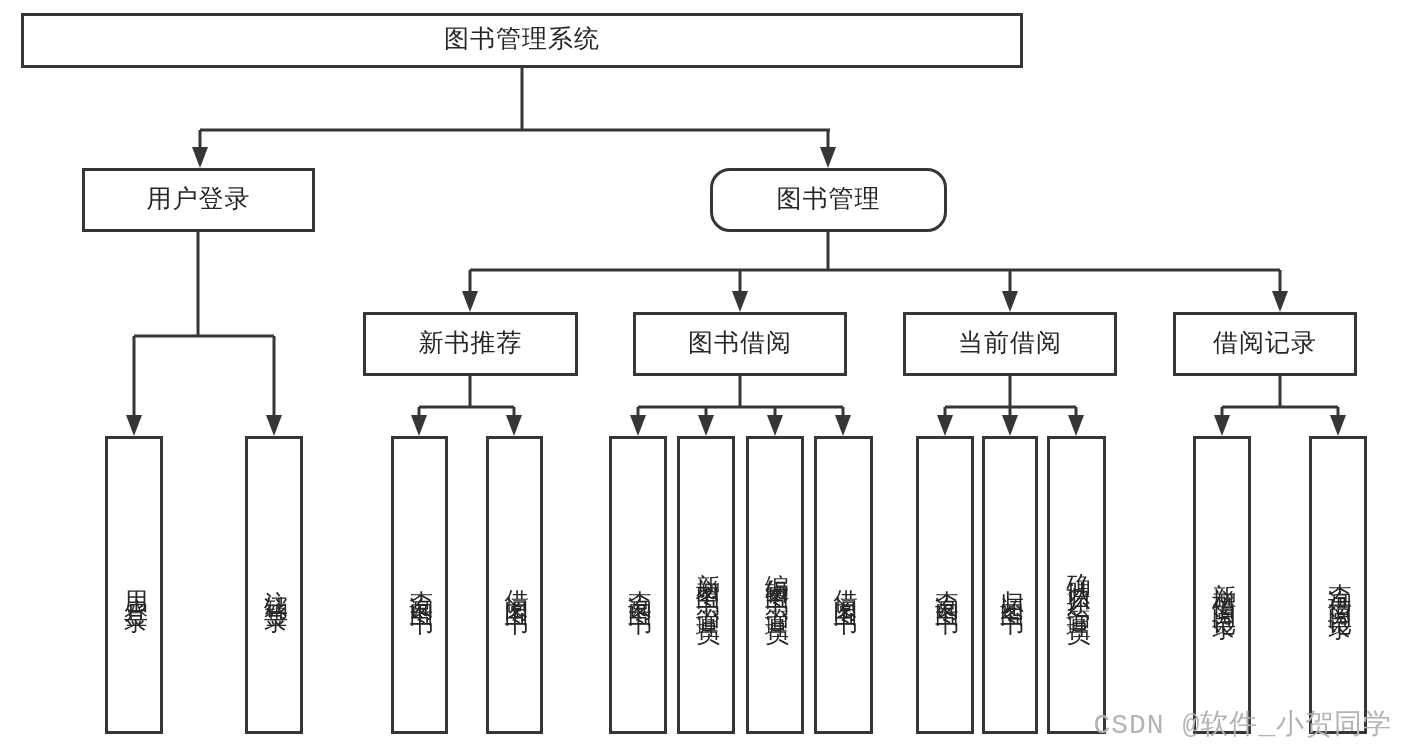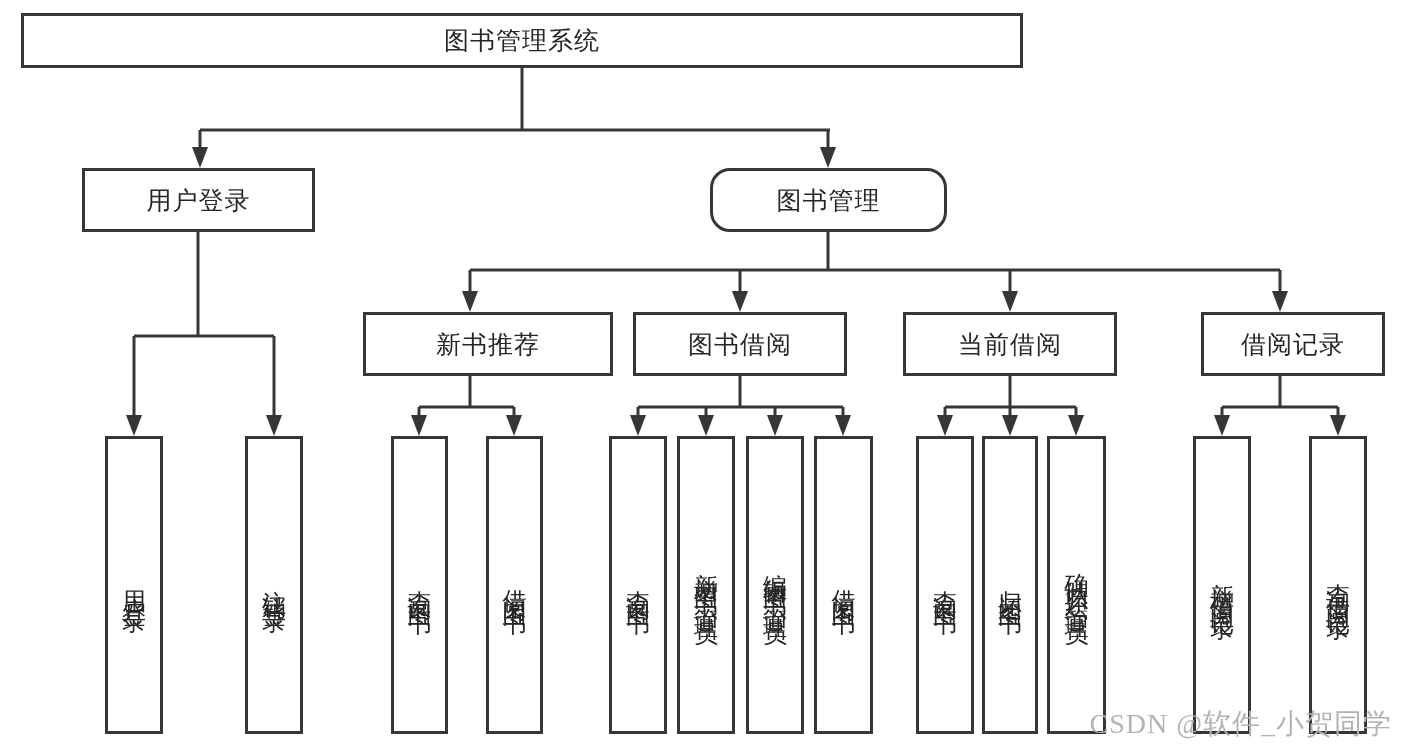"图书管理系统" #canvas { font-family: Liberation Serif, serif -> Liberation Mono, monospace }
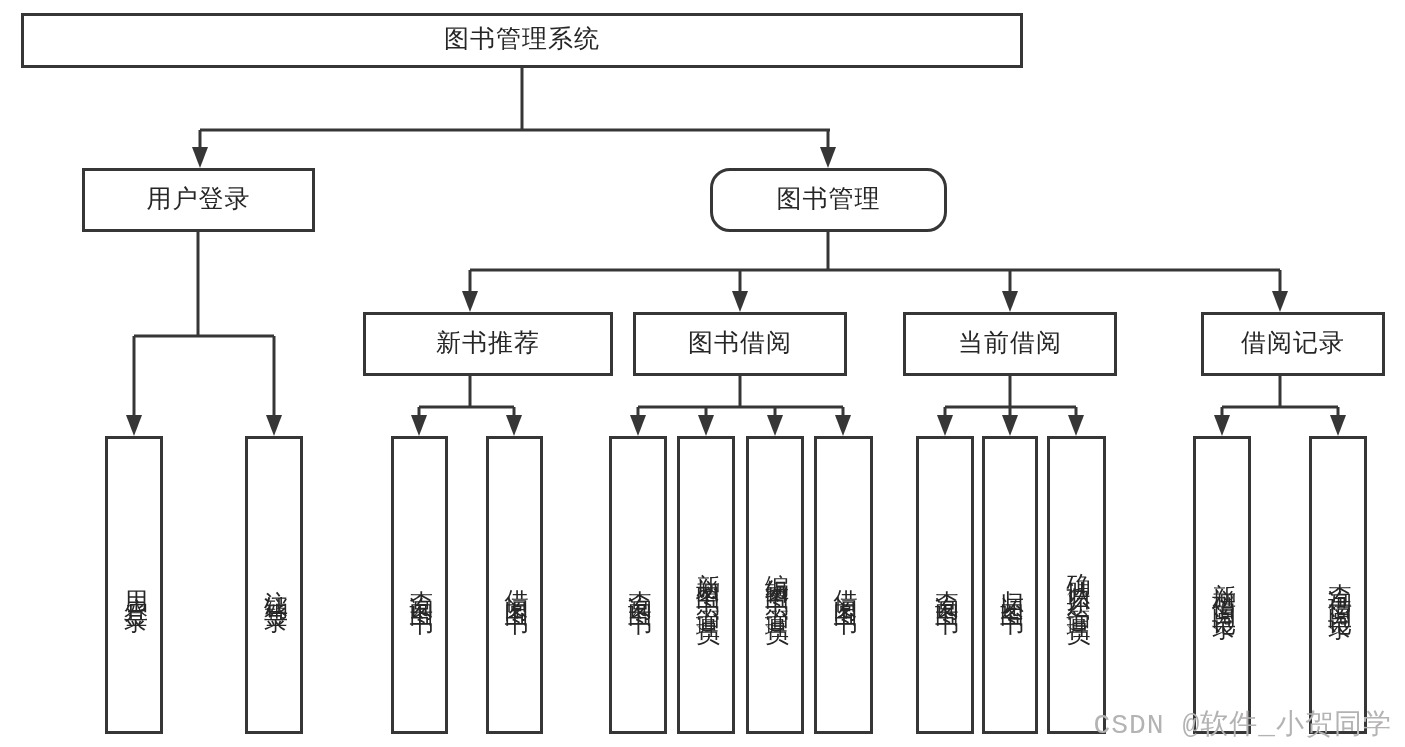"新书推荐" div.node { width: 250px -> 215px }
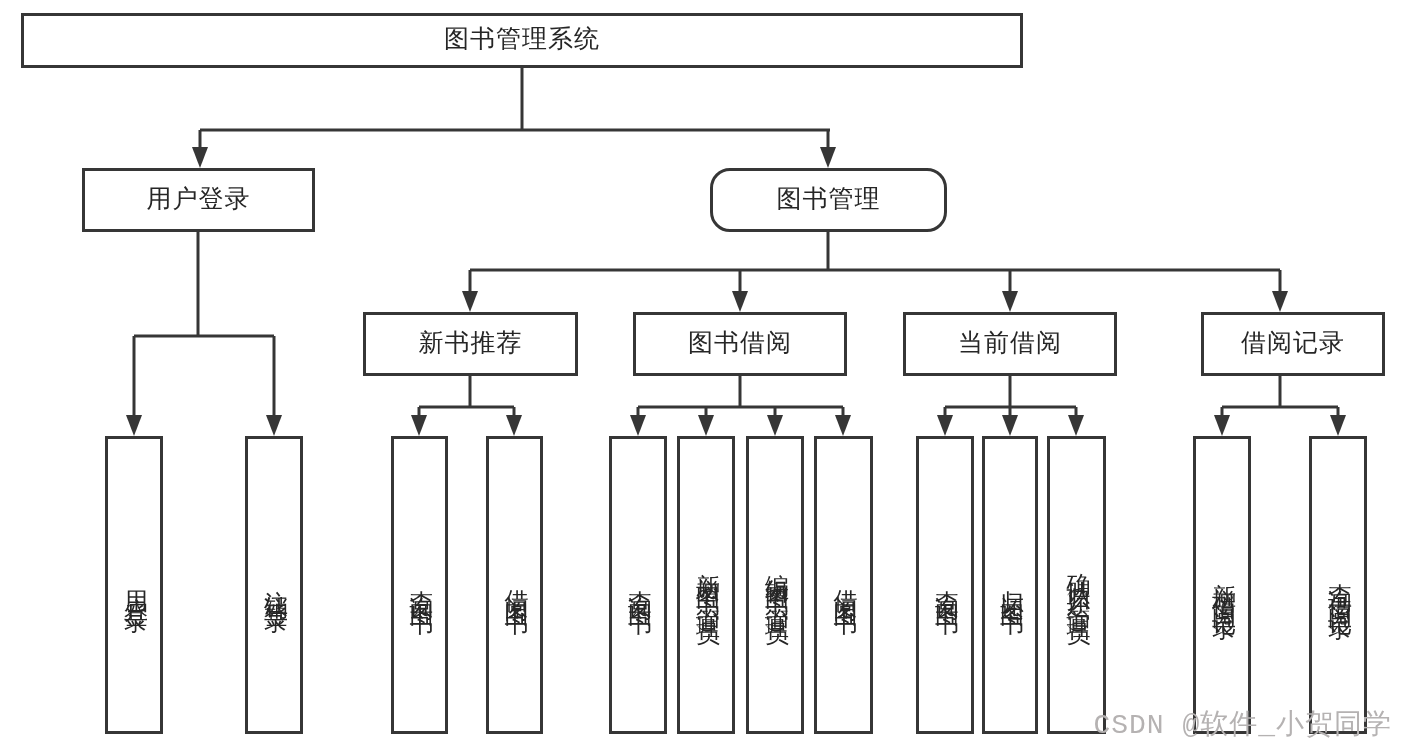"借阅记录" div.node { margin-left: 28px -> none }
